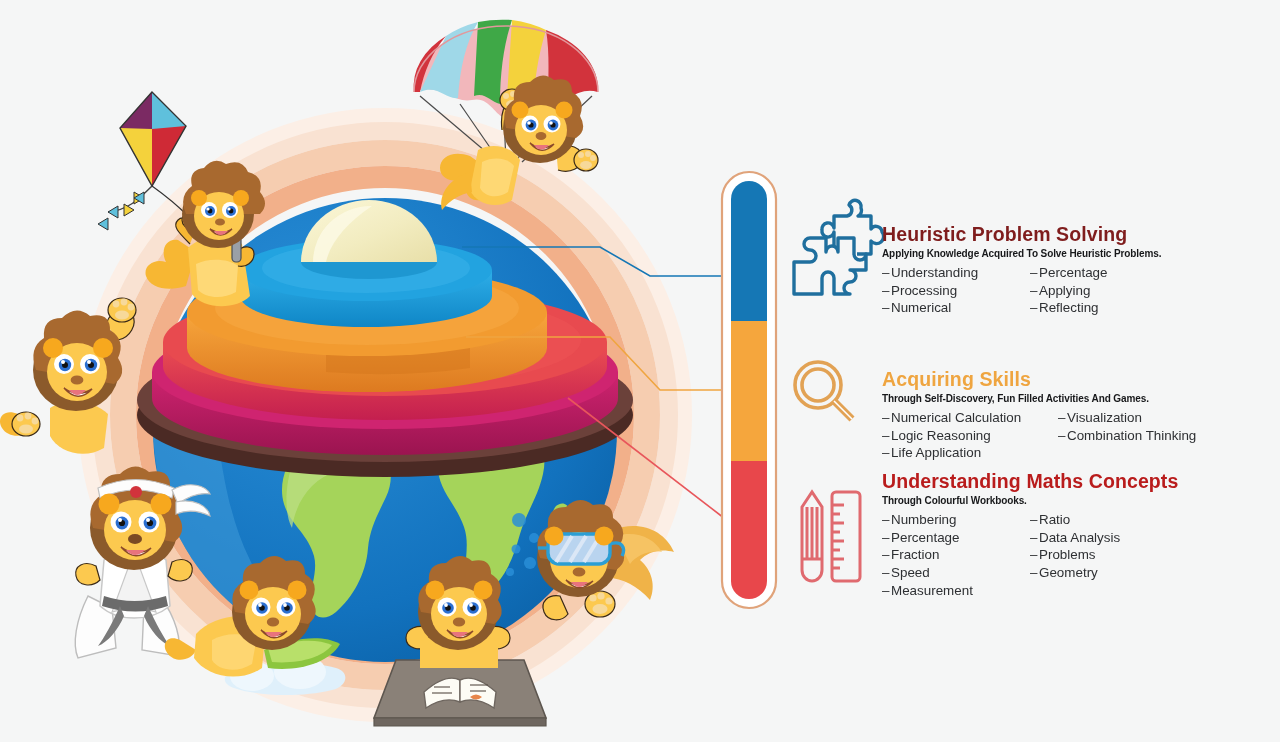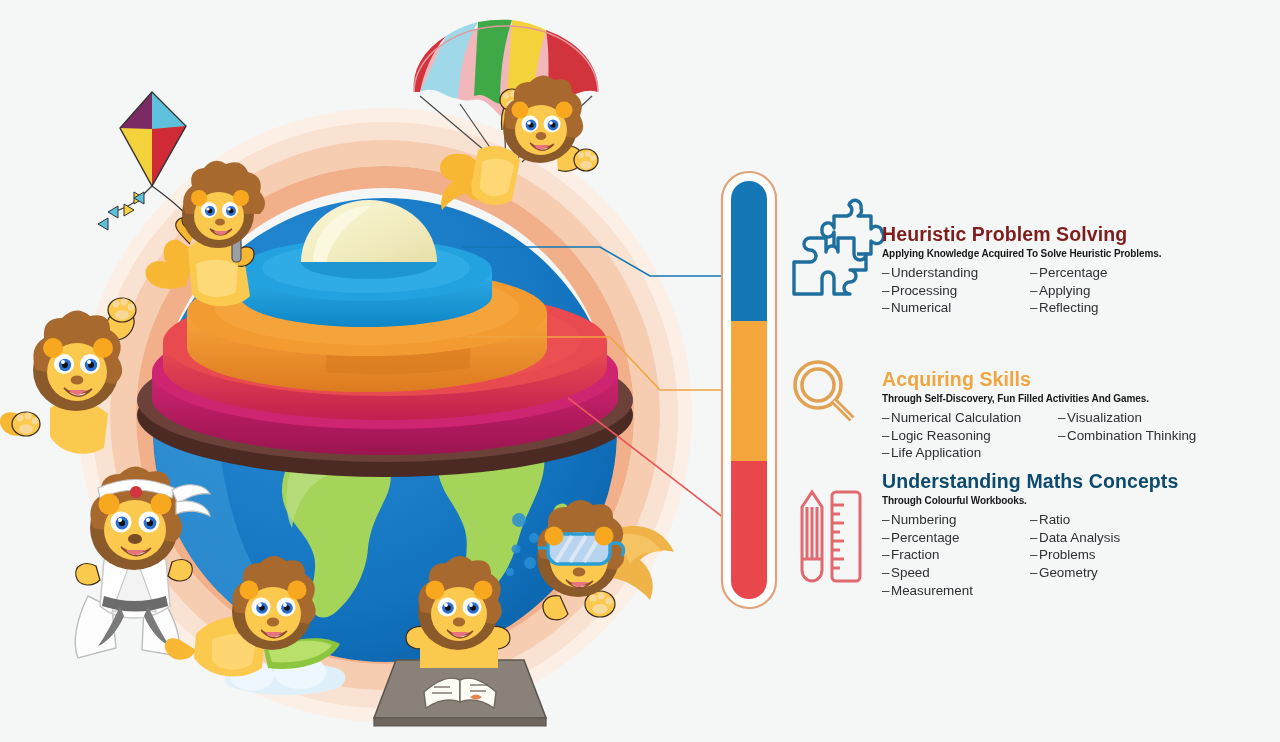"Understanding Maths Concepts" .c-red { color: #0c4a6e -> #b91c1c }
